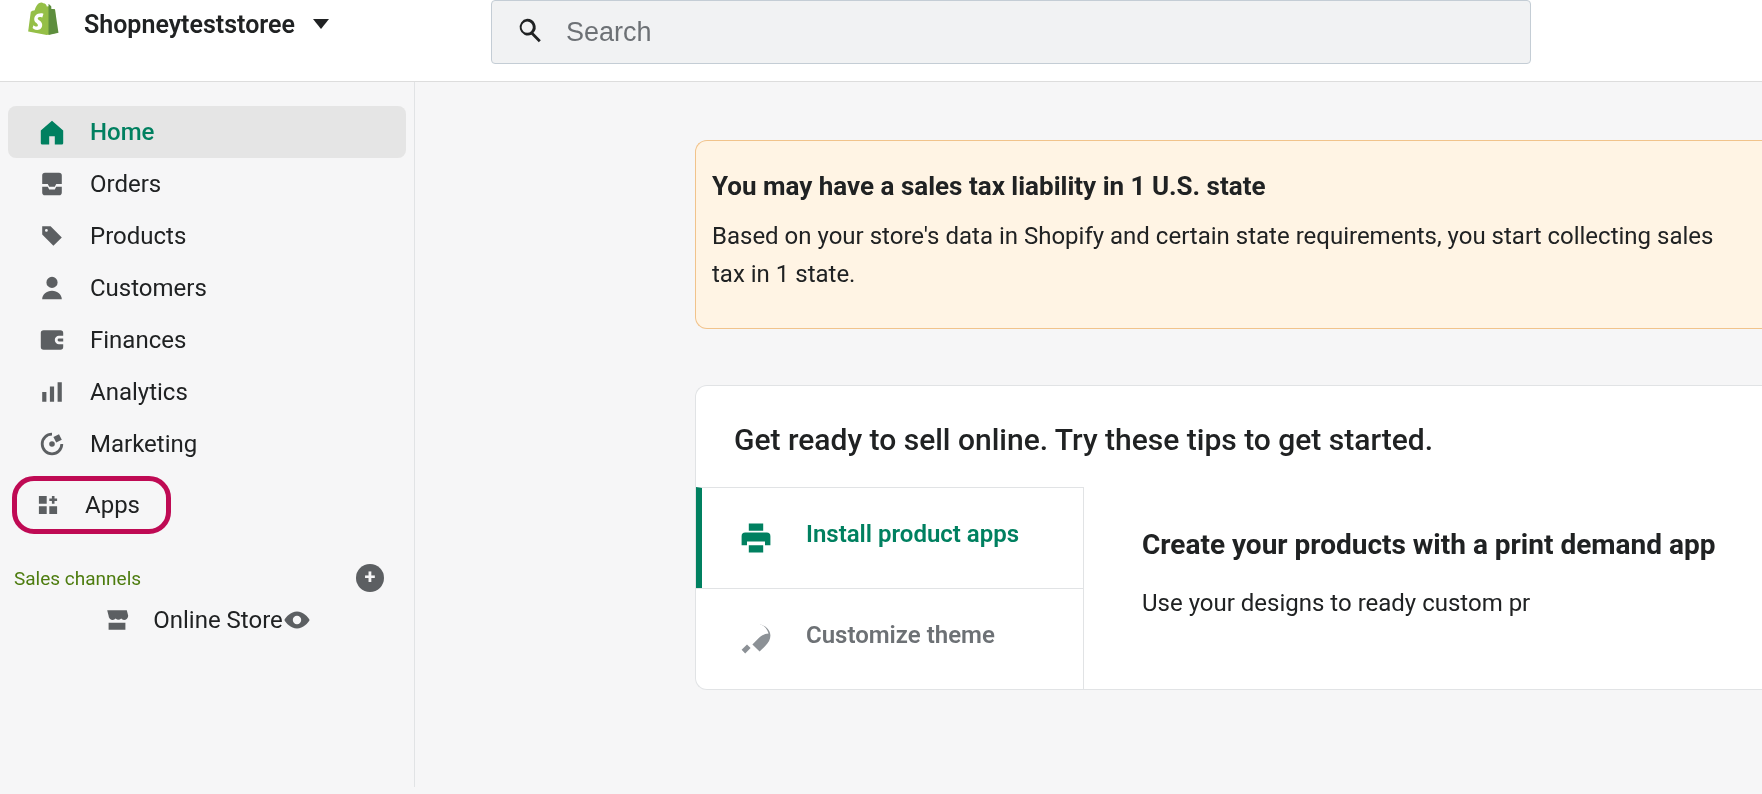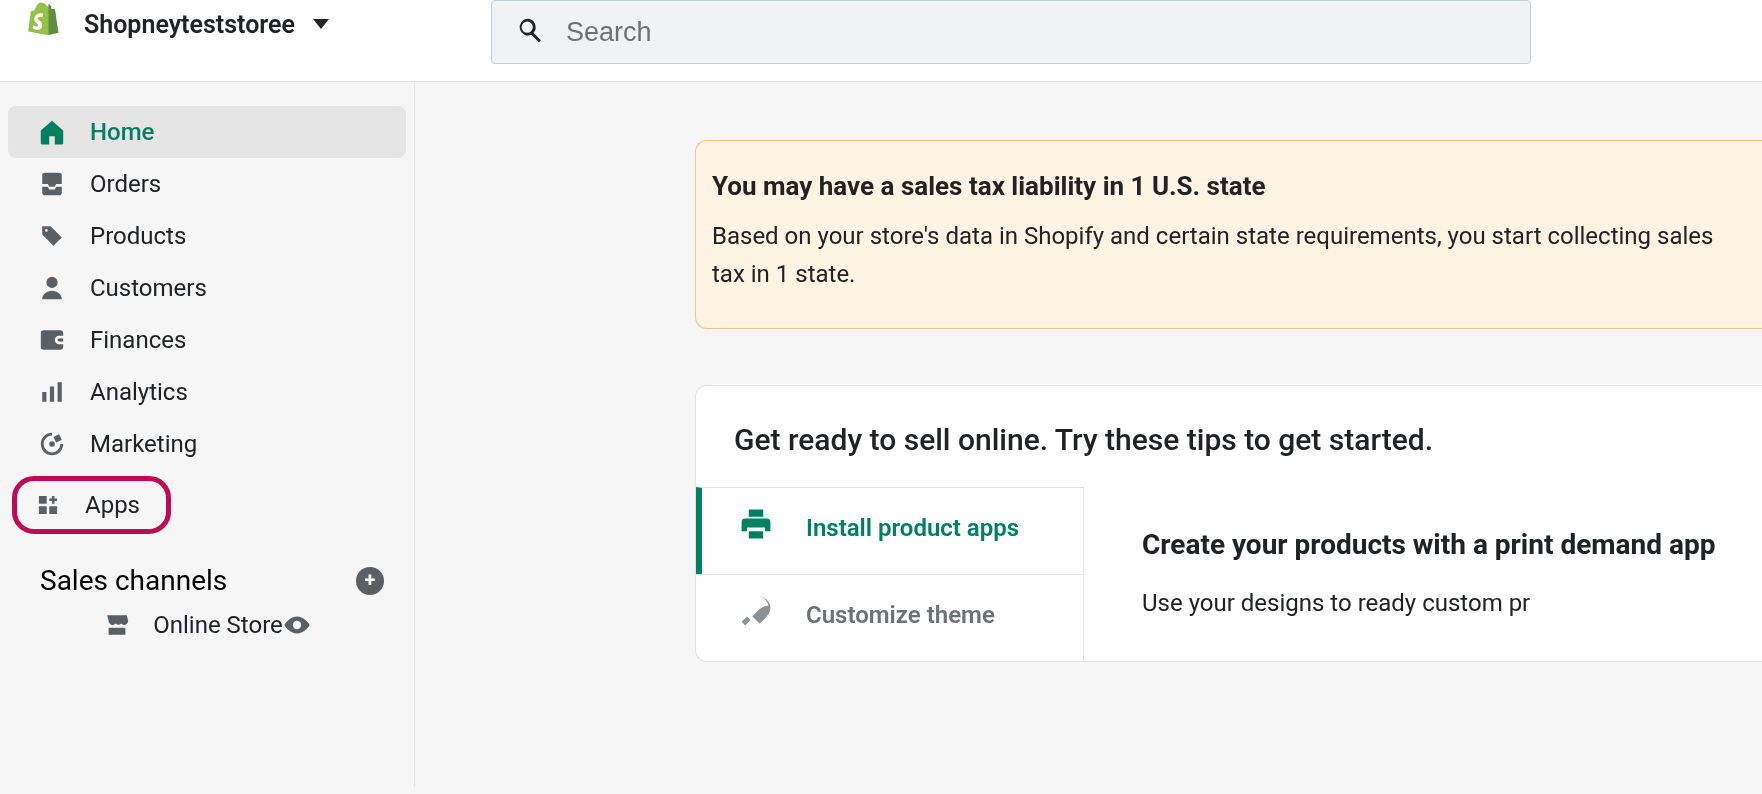"Install product apps" .tip-row { align-items: flex-end -> flex-start; padding: 18px 32px 32px 42px -> 32px 32px 32px 42px }
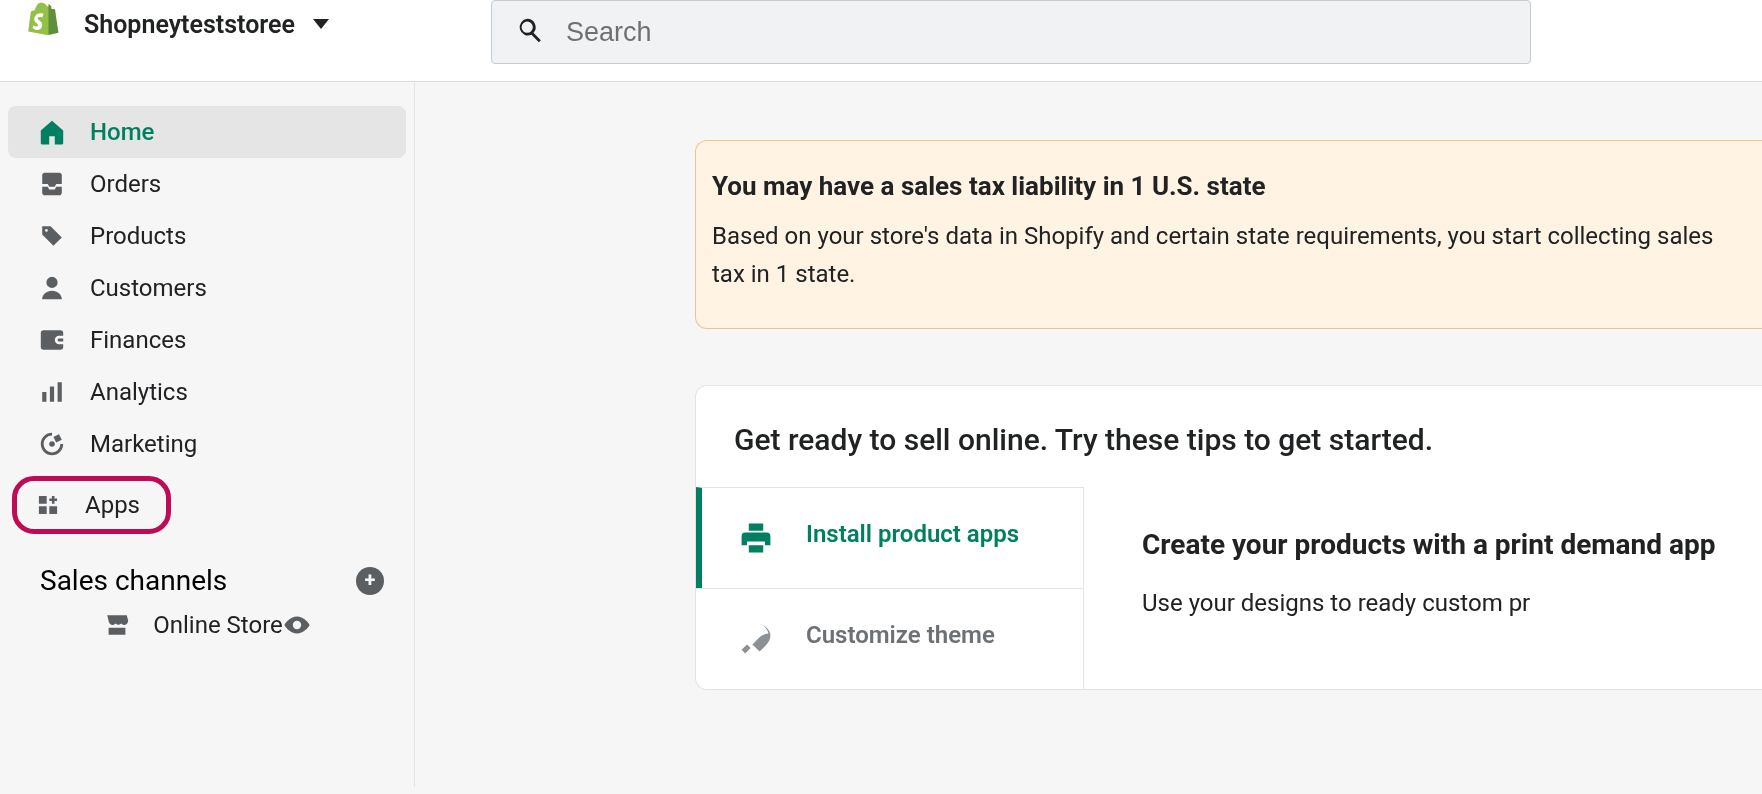"Sales channels" .section-header { color: #000000 -> #4d7c0f; font-size: 28px -> 19px; padding: 28px 30px 8px 40px -> 28px 30px 8px 14px }
